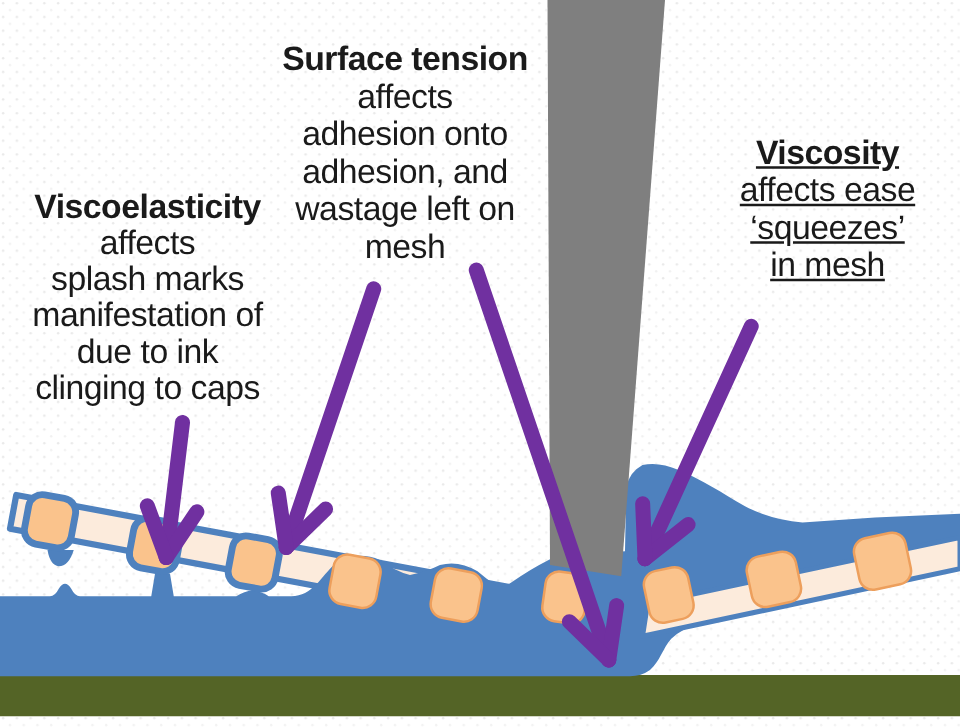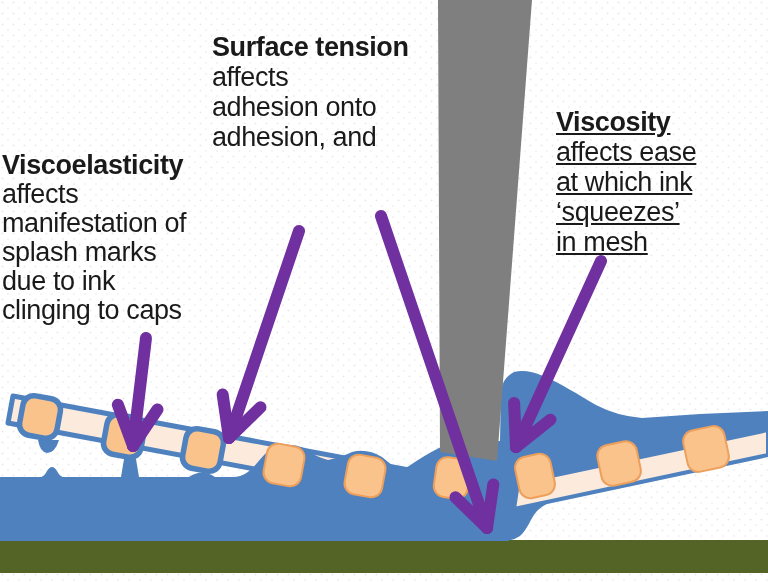"Surface tension" .note { text-align: left -> center }
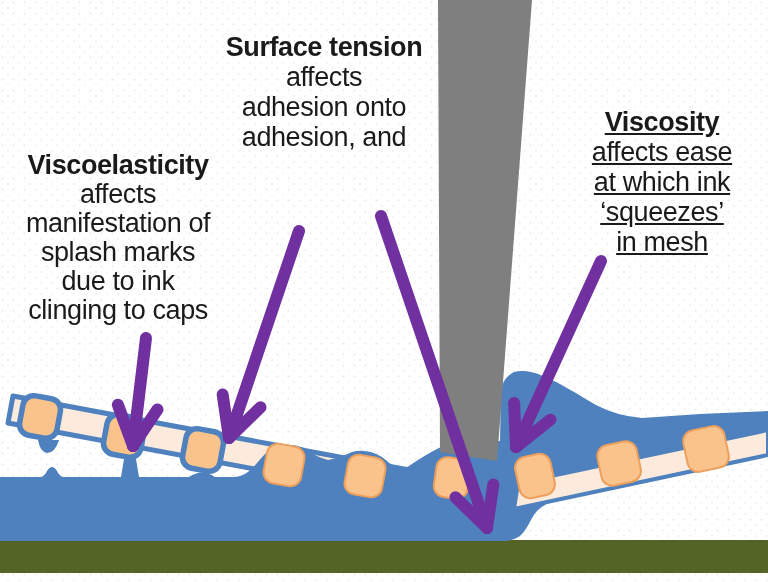"wastage left on" div { html: none -> <div>wastage left on</div> }
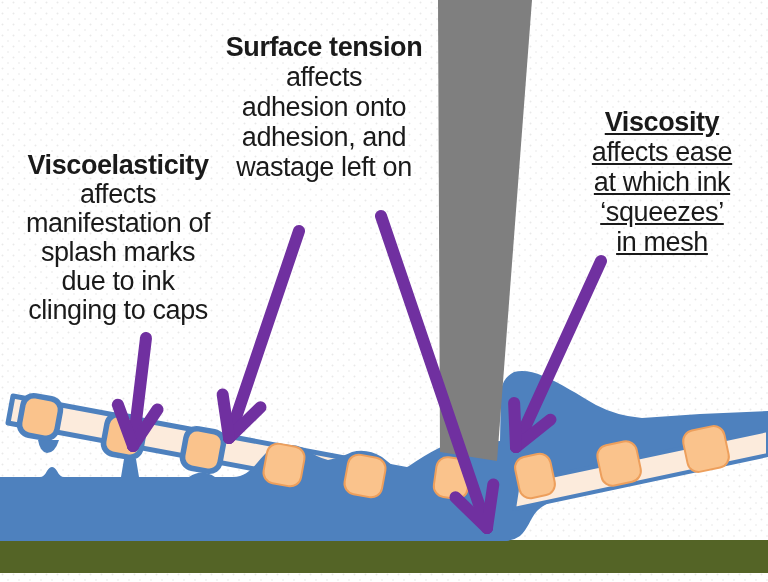"mesh" div { html: none -> <div>mesh</div> }
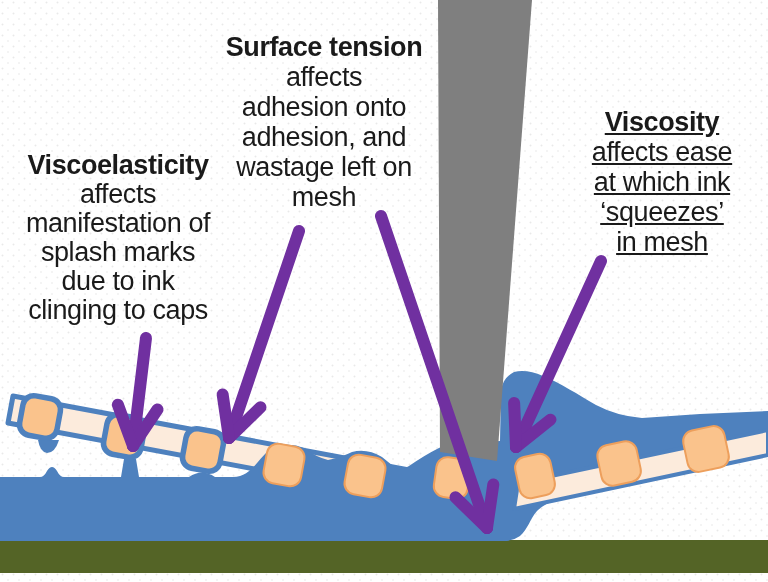"at which ink" div { html: <div>at which ink</div> -> none }
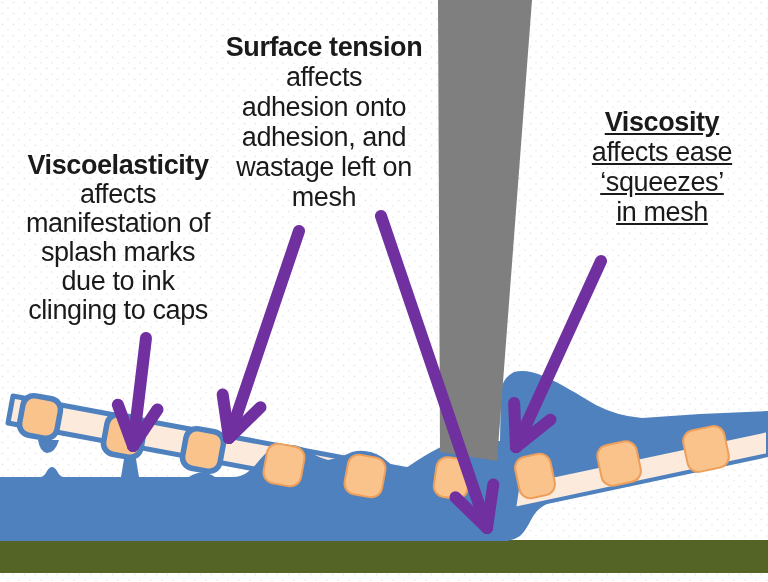"manifestation of" div { order: before "splash marks" -> after "splash marks" }
